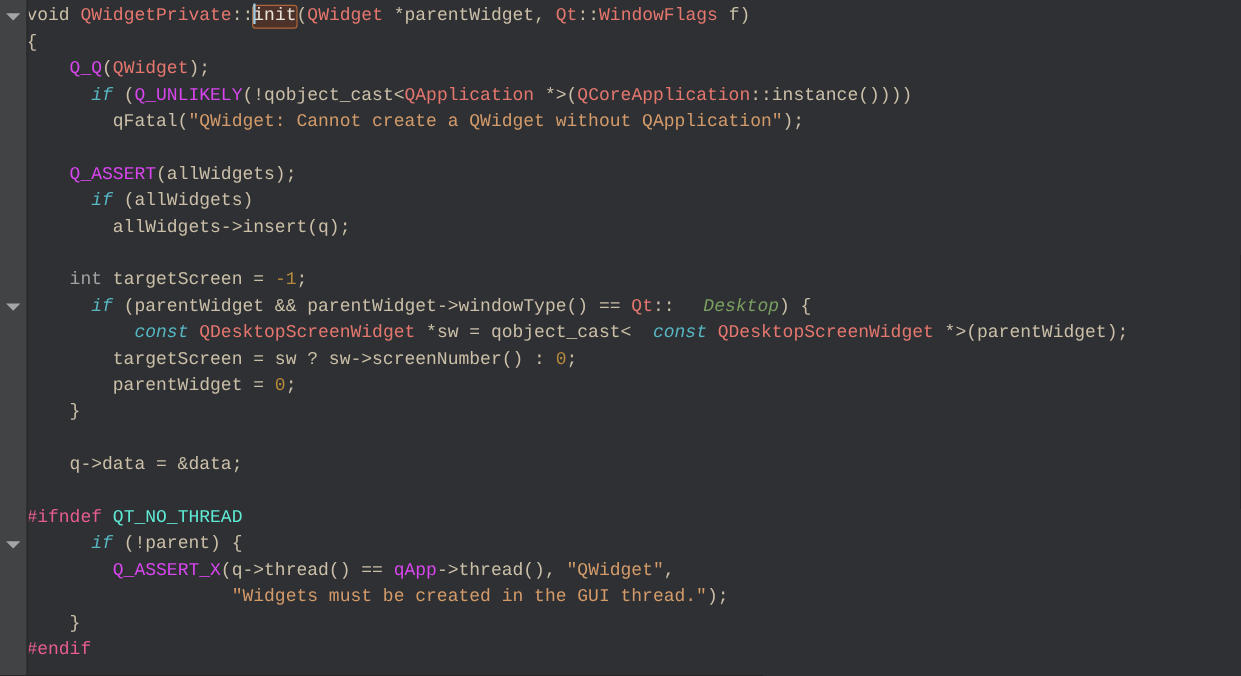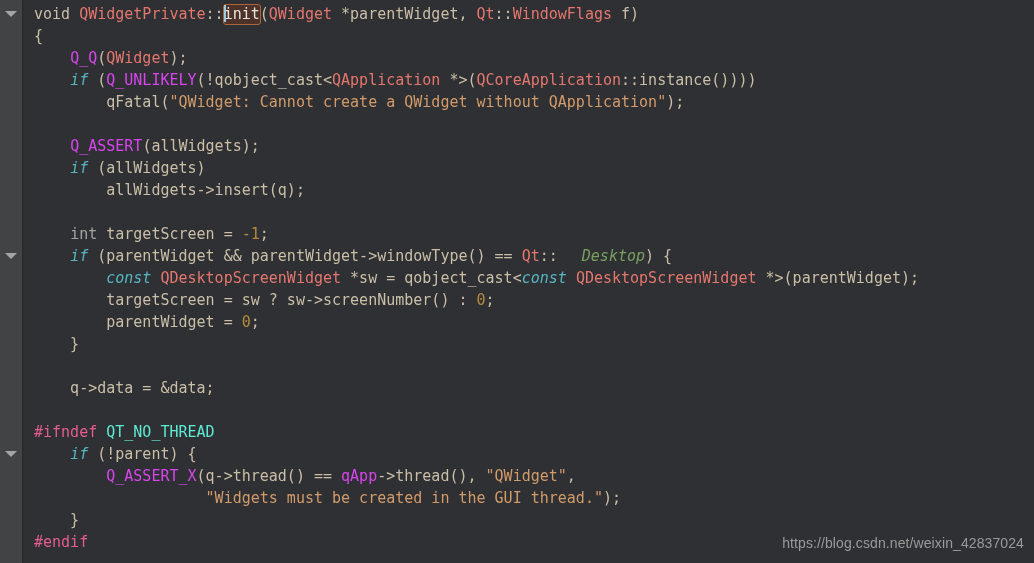"void QWidgetPrivate::init(QWidget" #code { font-family: none -> Liberation Mono, monospace; left: 34px -> 22px }
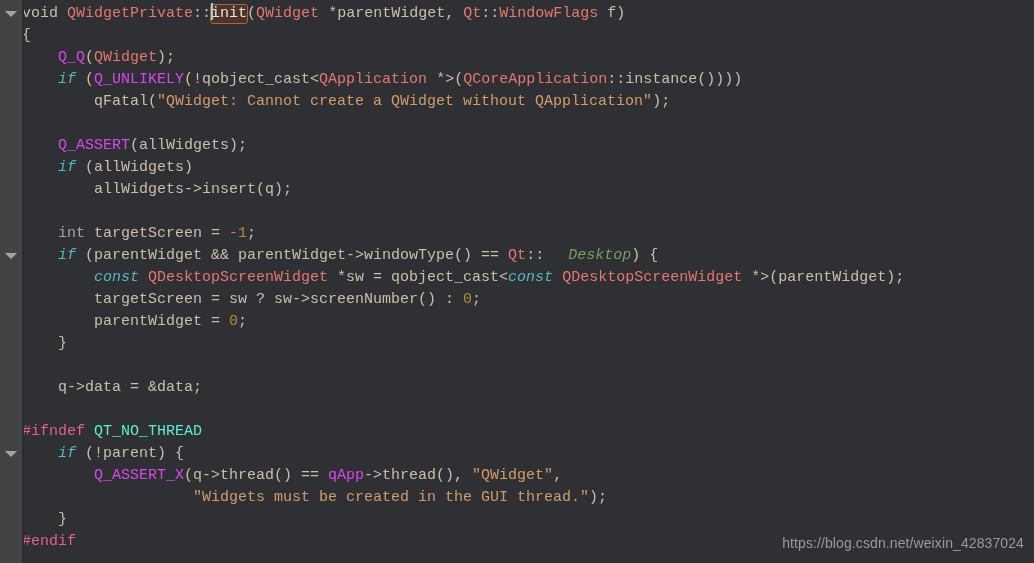"if" .kw { margin-left: none -> 18px }
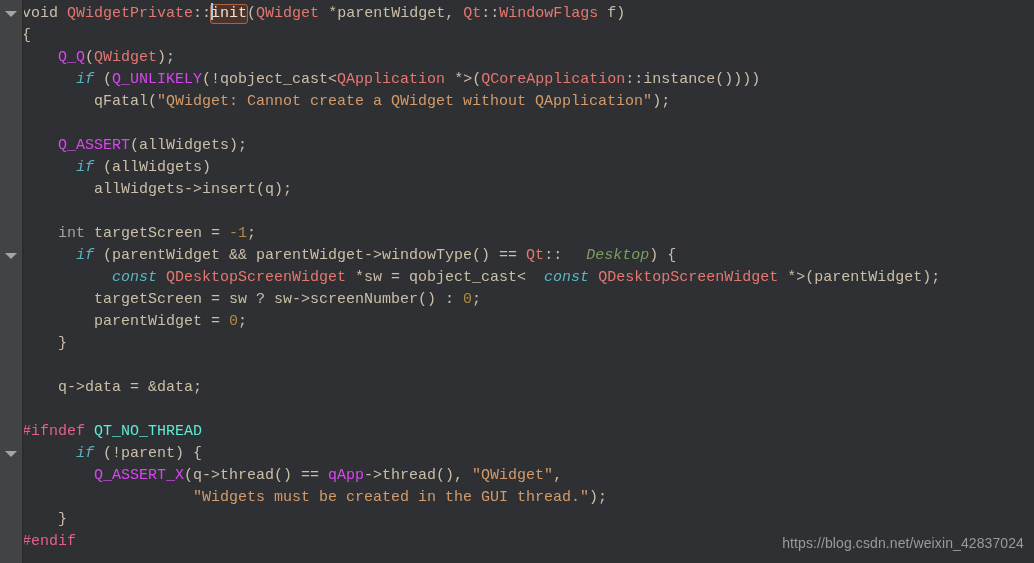"https://blog.csdn.net/weixin_42837024" div { html: <div>https://blog.csdn.net/weixin_42837024</div> -> none }
